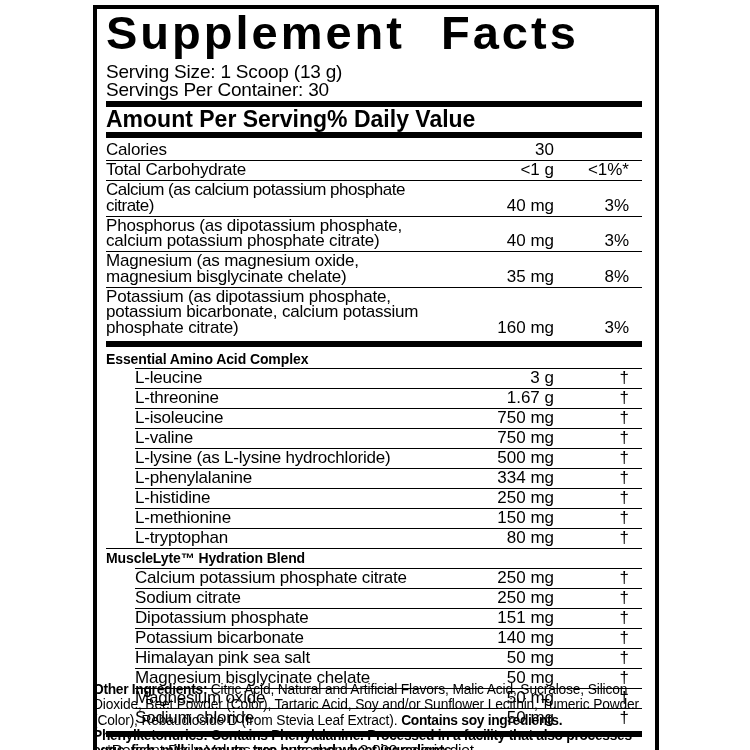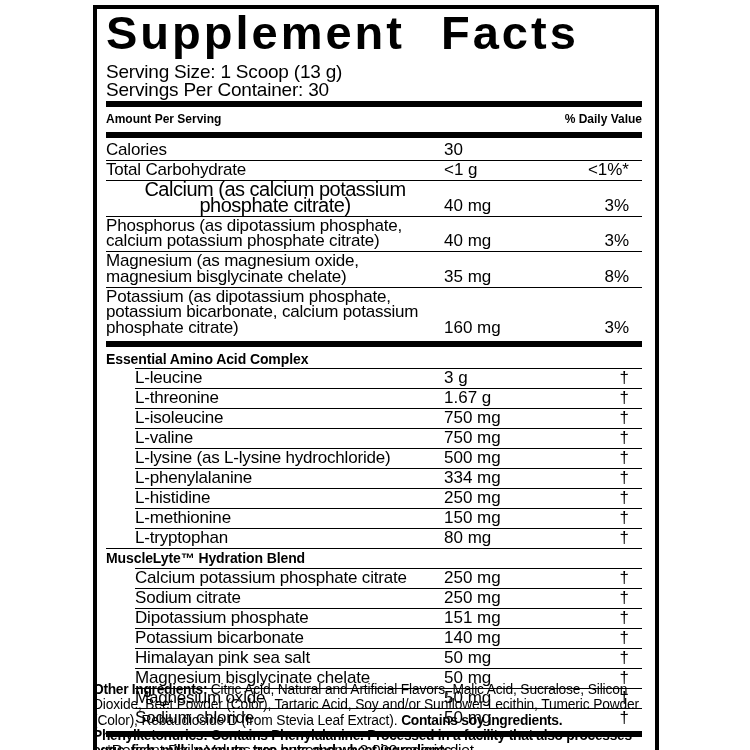"Amount Per Serving" .col-header { font-size: 12px -> 23px; justify-content: space-between -> none }
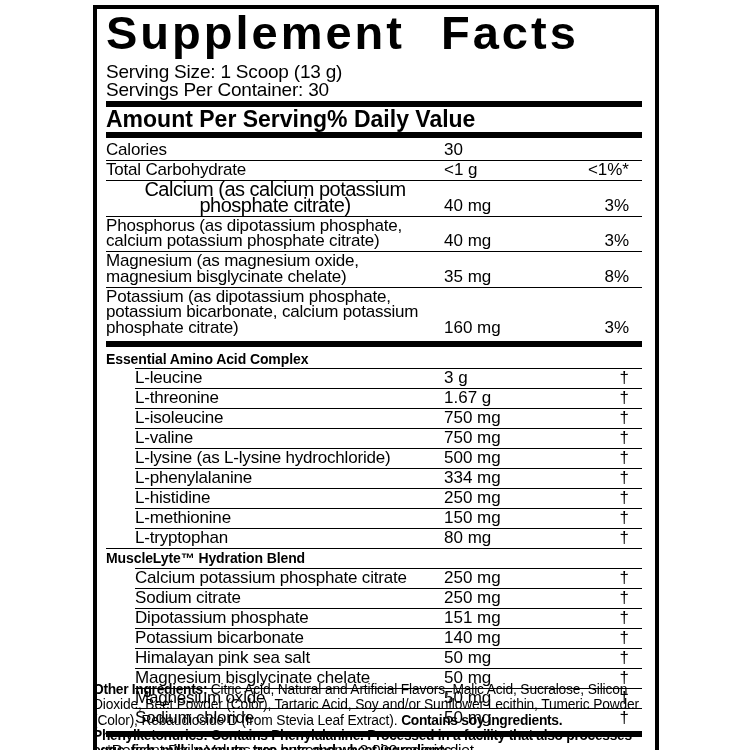"30" .row .amt { text-align: none -> right }
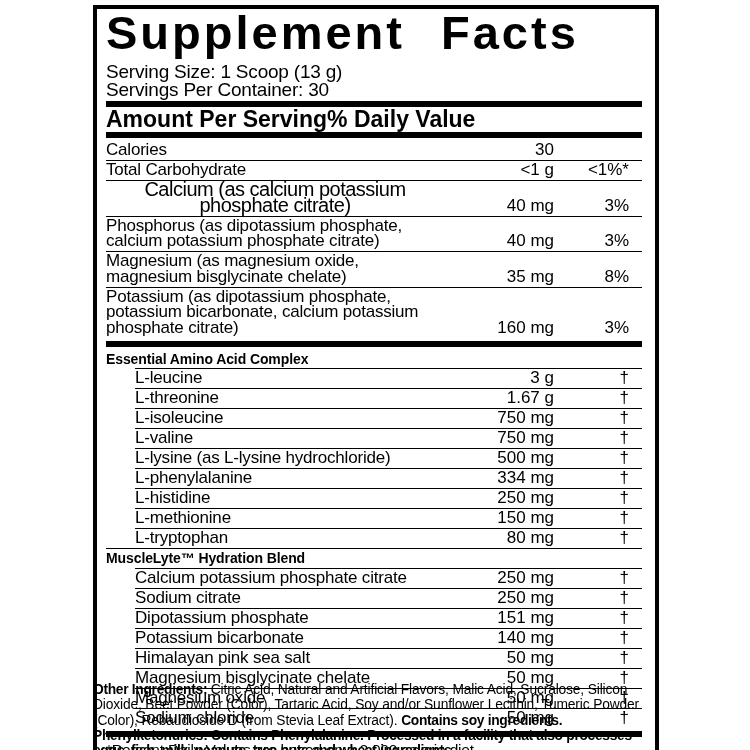"Calcium (as calcium potassium phosphate" .row.condensed .name { font-size: 20px -> 17px; text-align: center -> none }
